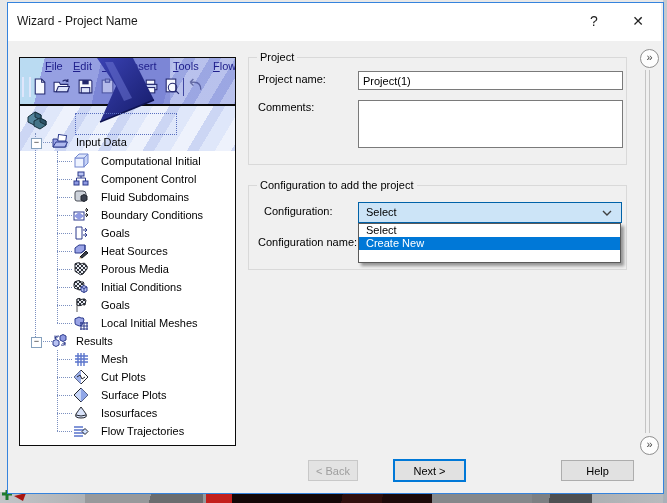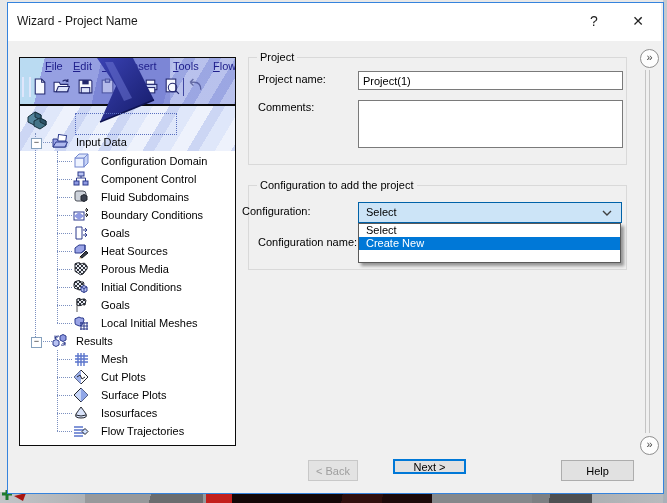"Configuration Domain" span.tlabel { text: Configuration Domain -> Computational Initial }
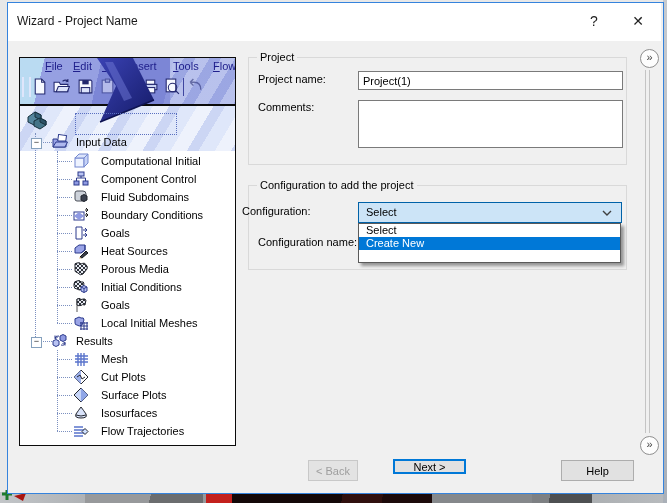"Configuration:" span.field-label { left: 234px -> 256px }
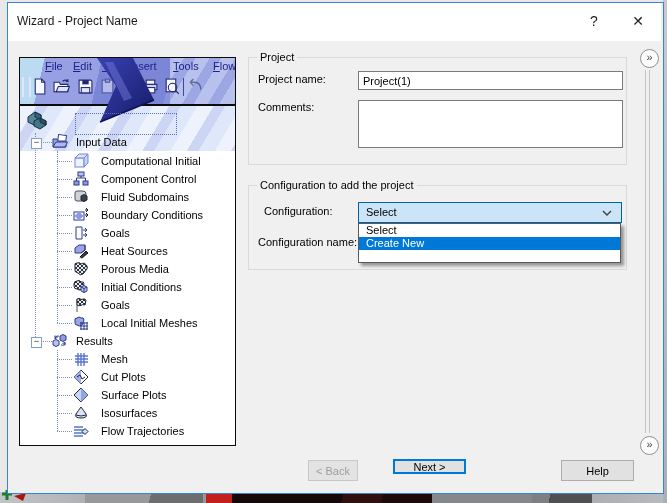"Next >" .btn.default { height: 15px -> 23px }
